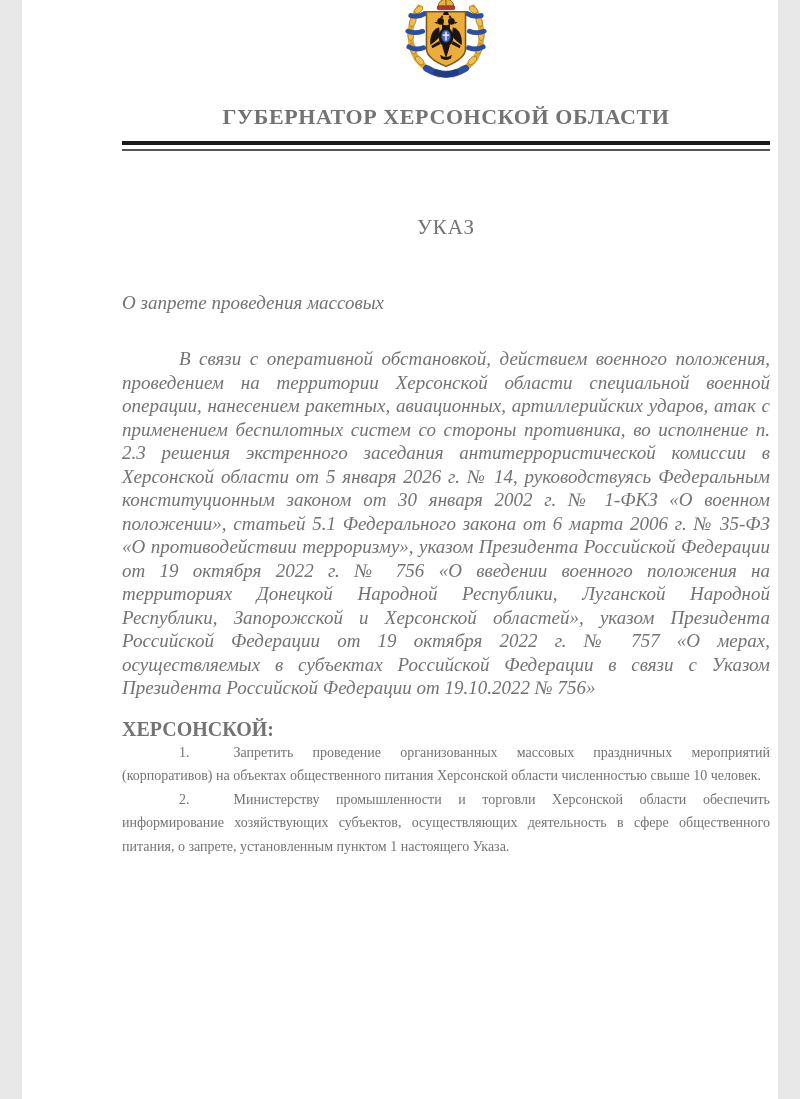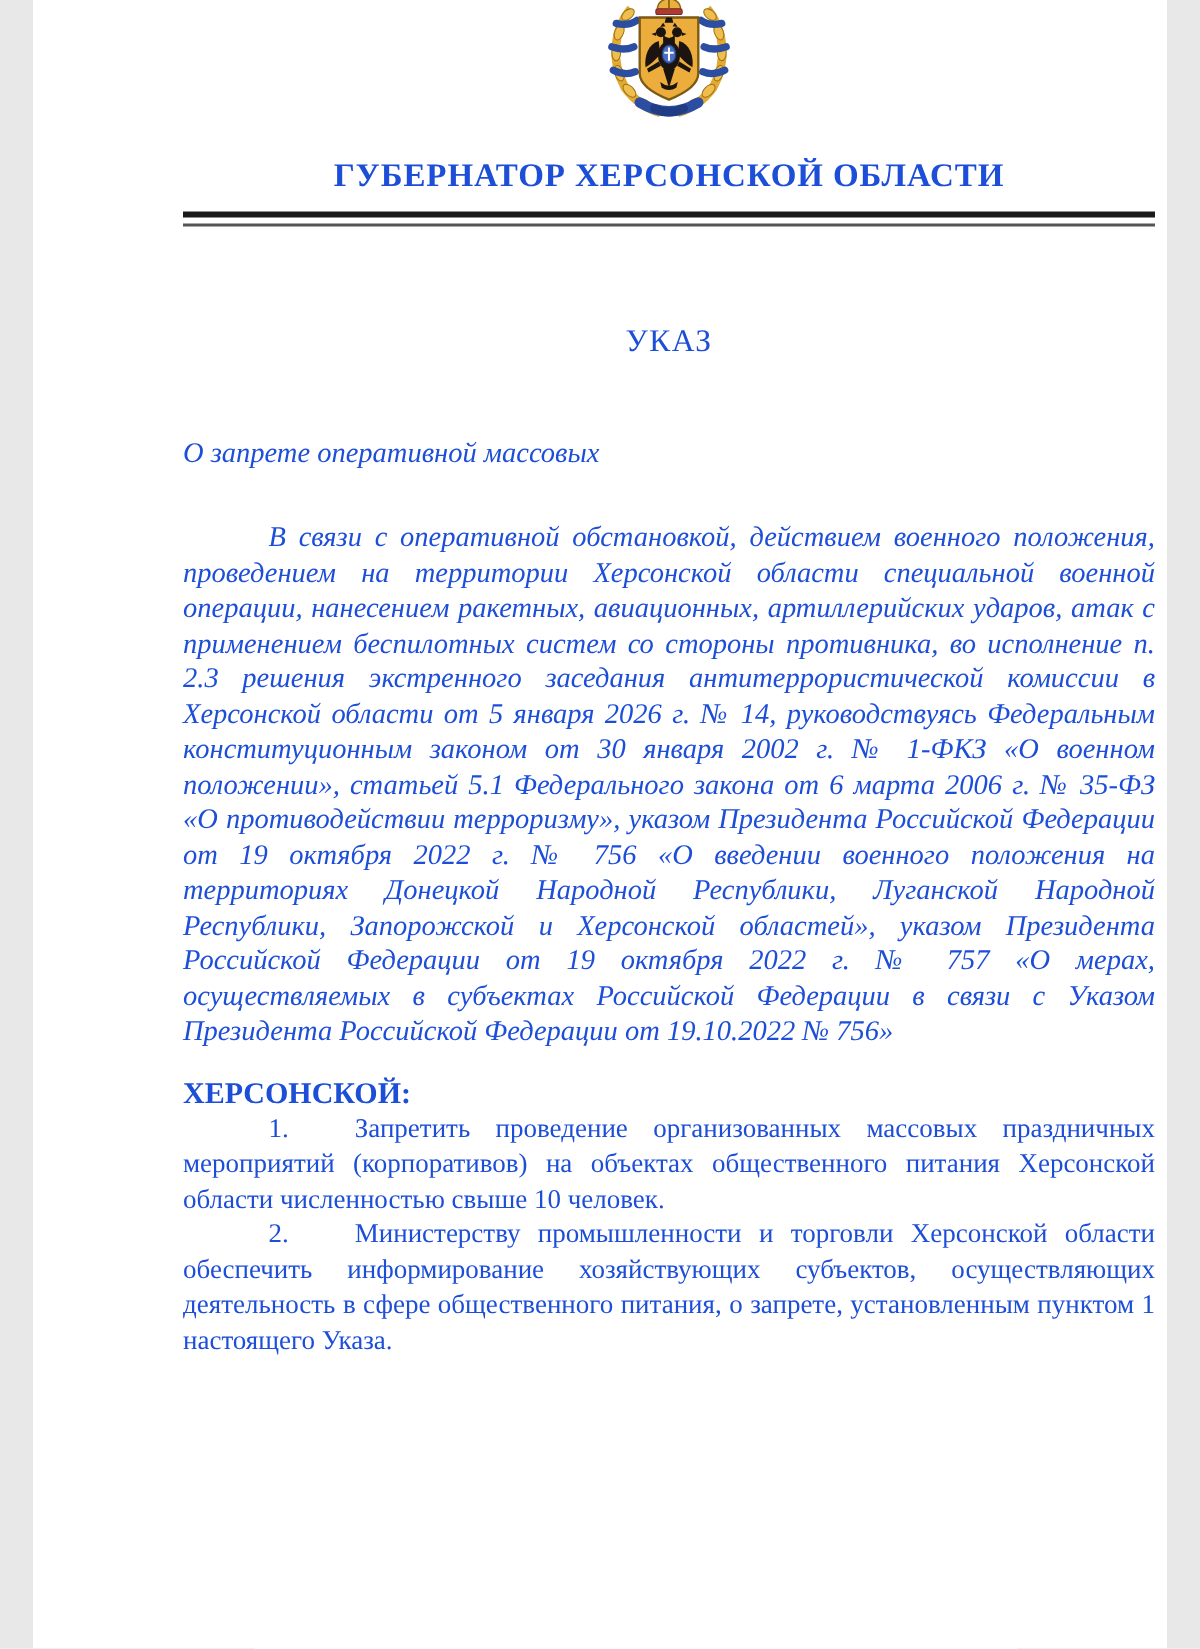"ГУБЕРНАТОР ХЕРСОНСКОЙ ОБЛАСТИ" .page { color: #1d4ed8 -> #737373 }
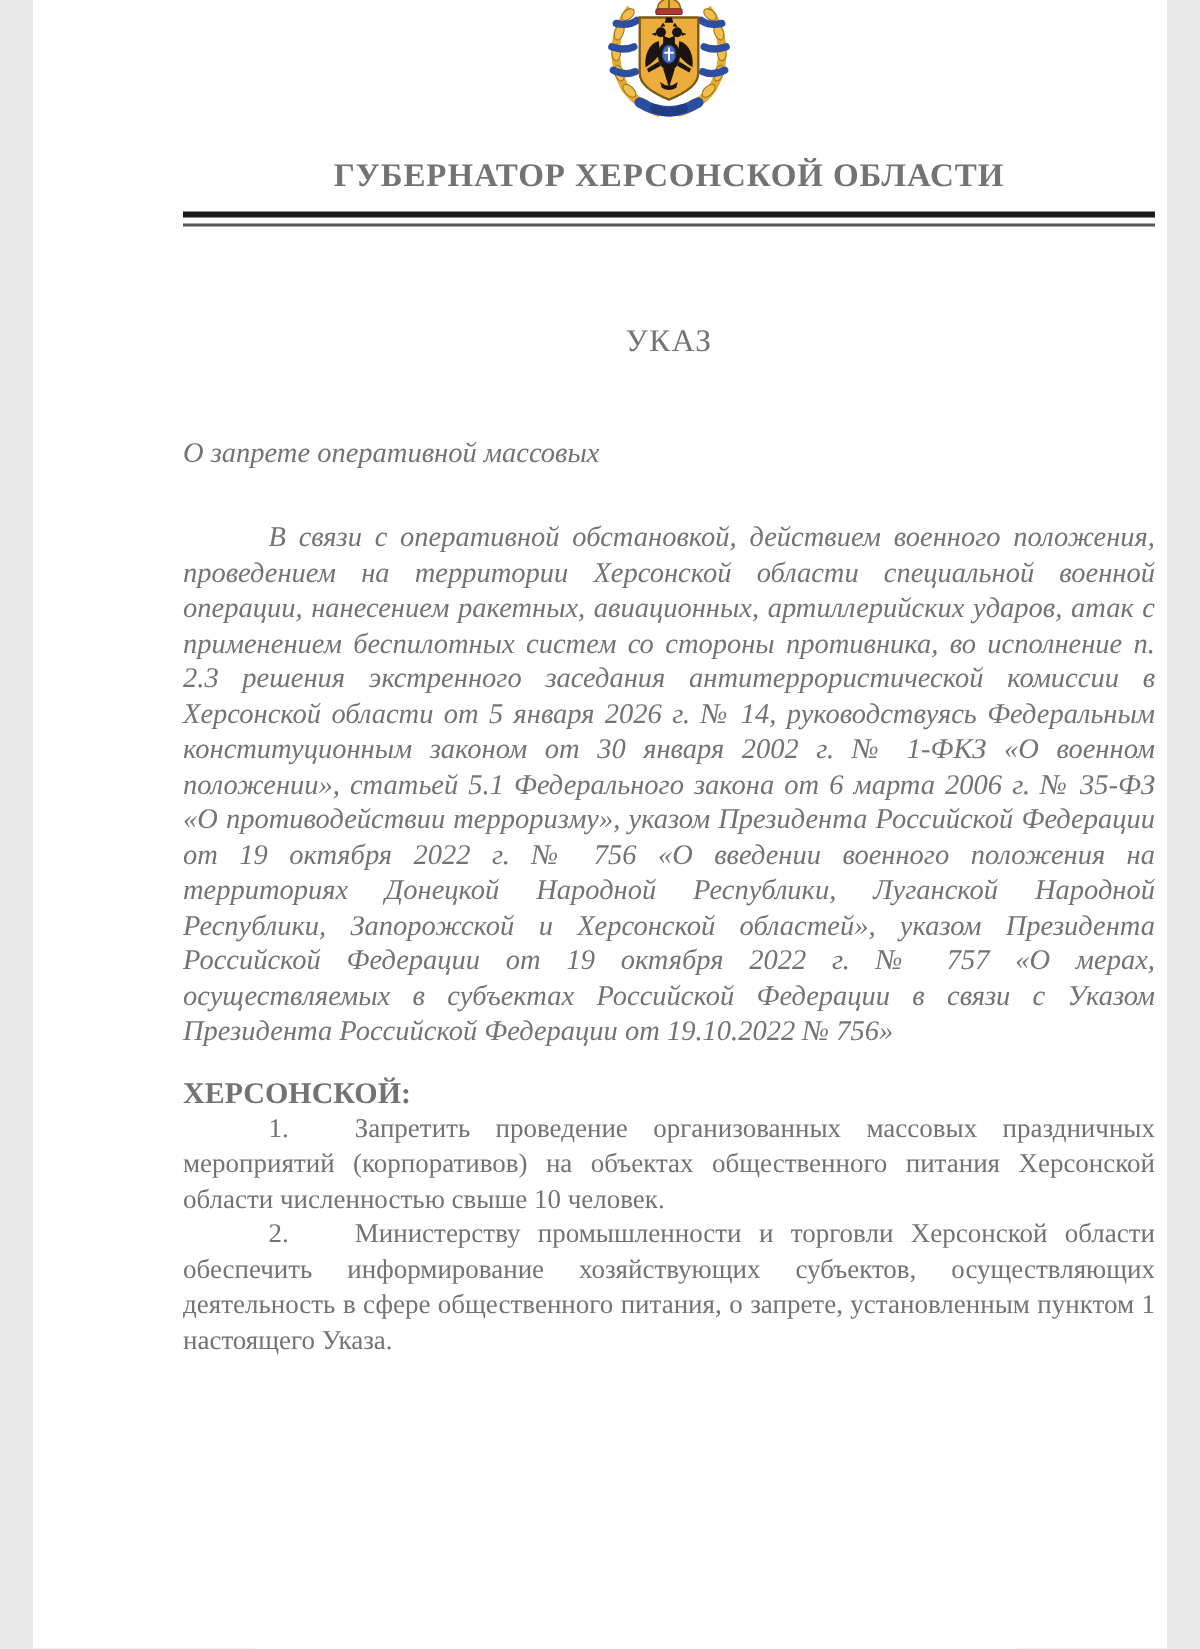"О запрете оперативной массовых" div { text: оперативной -> проведения }
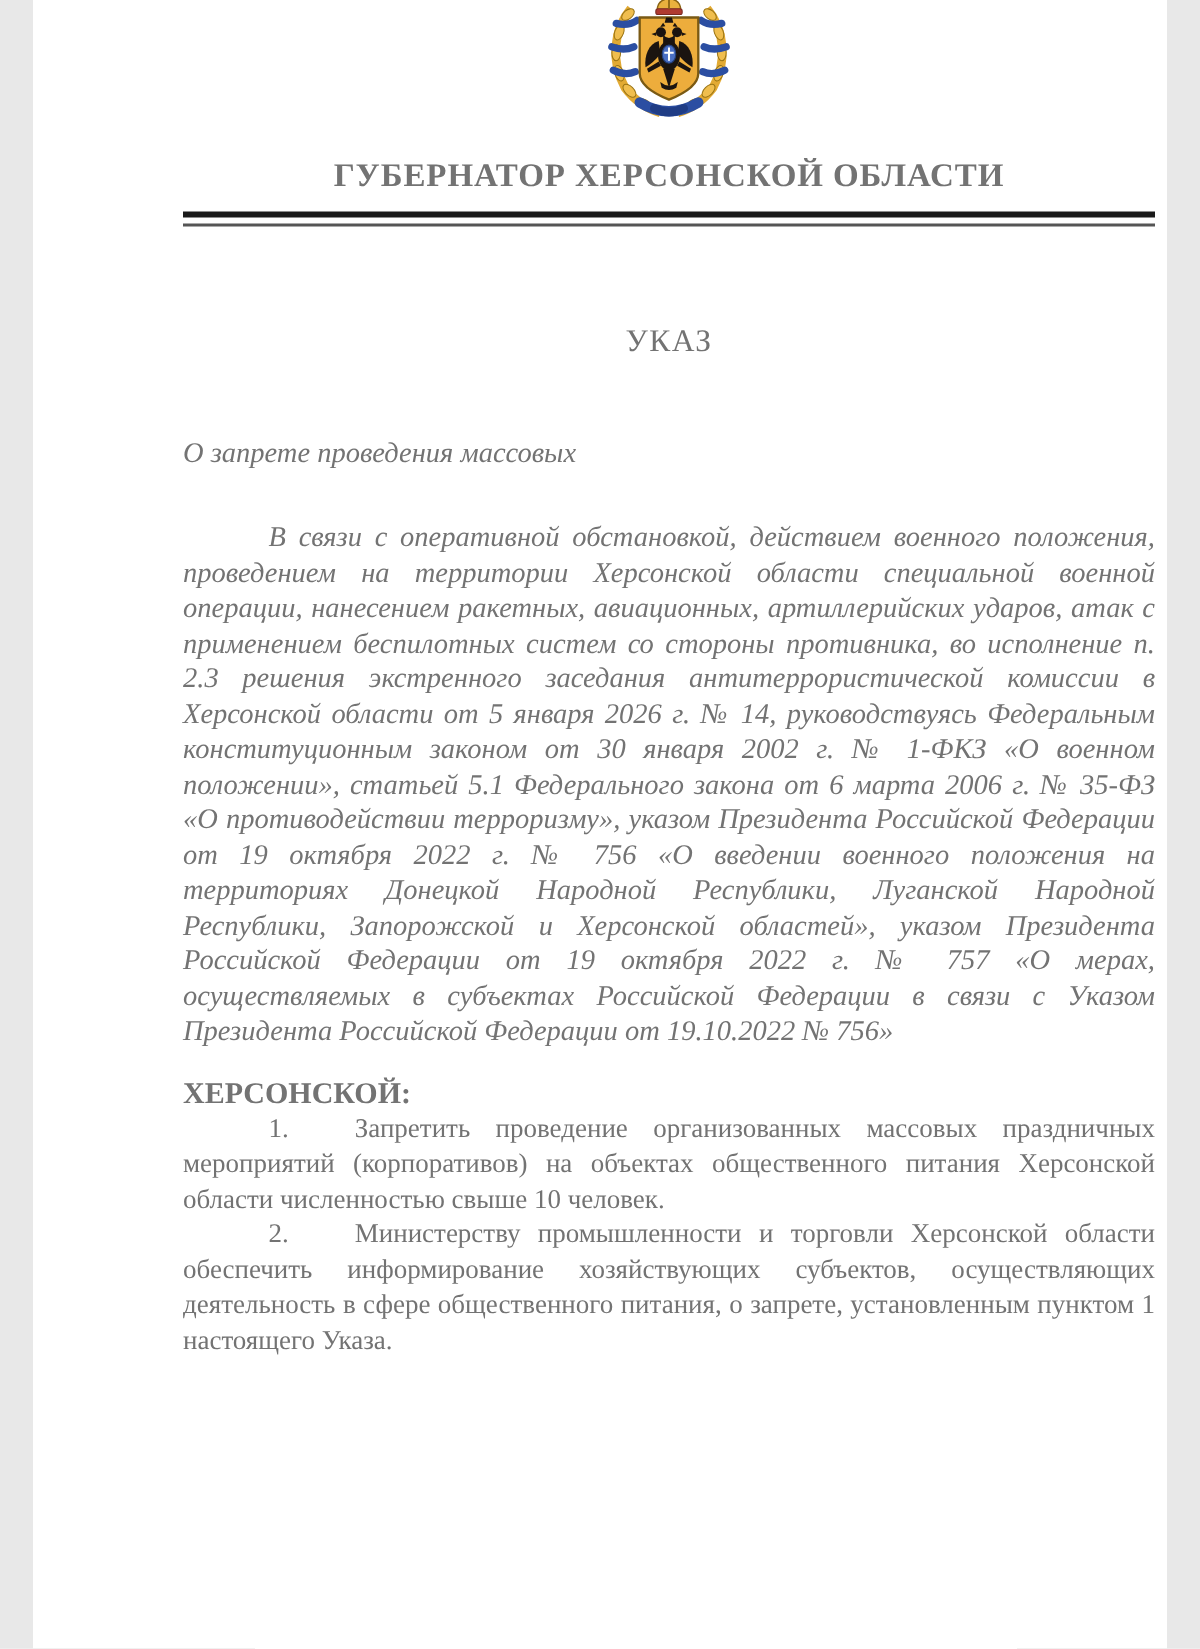"1. Запретить проведение организованных" .item { font-size: 18px -> 14px }
